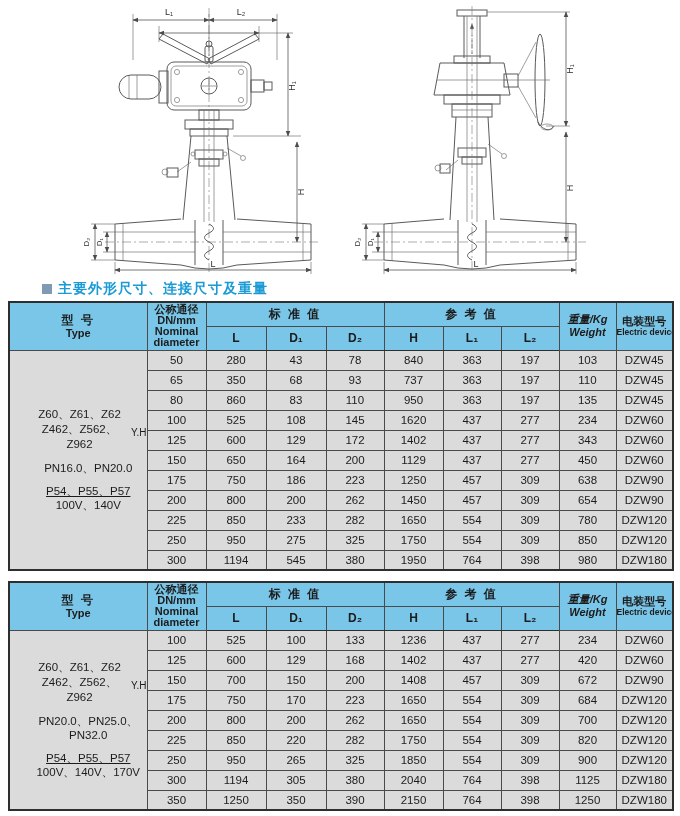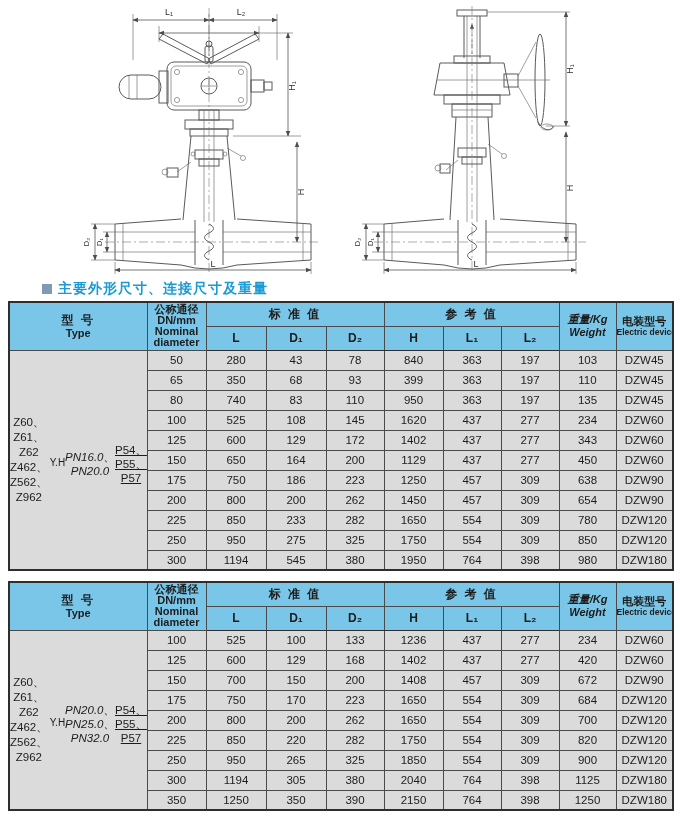"399" td { text: 399 -> 737 }
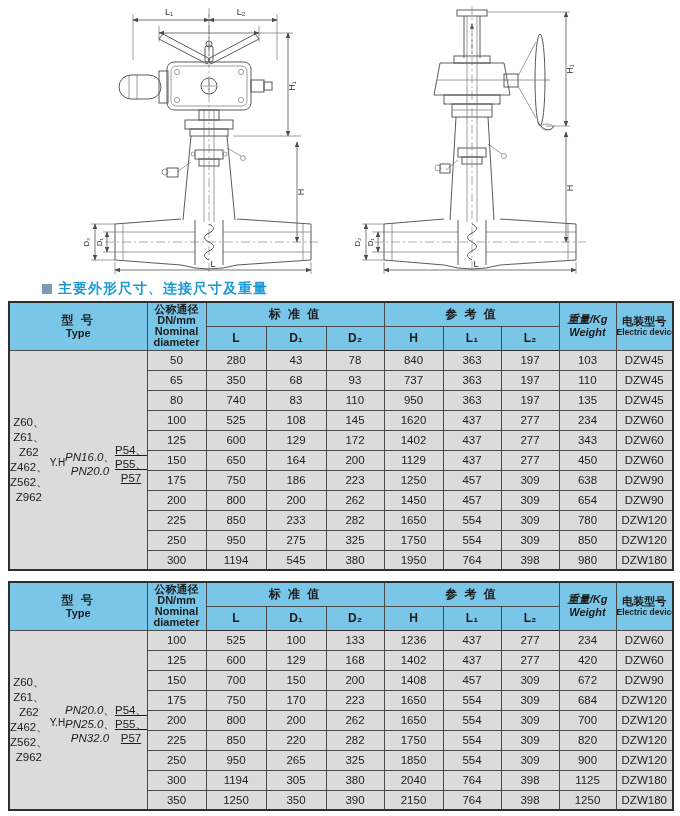"740" td { text: 740 -> 860 }
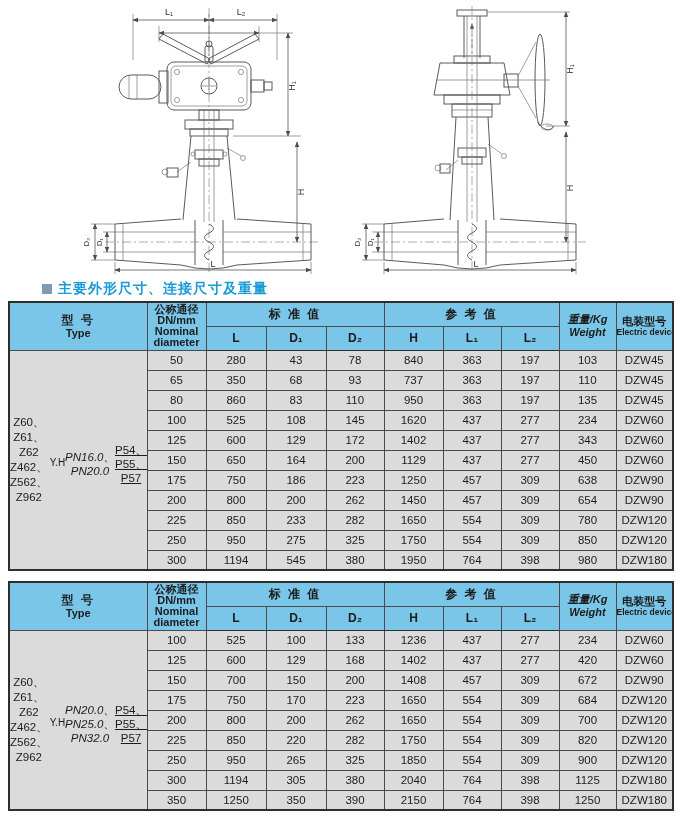"Z60、Z61、Z62" .type-inner { flex-direction: row -> column; margin-left: none -> 20px }
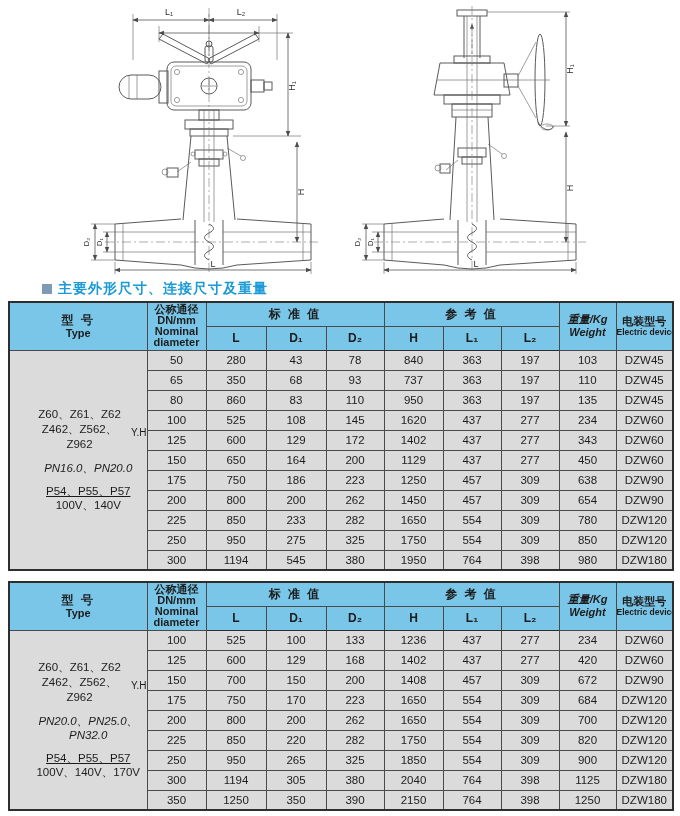"PN16.0、PN20.0" .pn-line { font-style: italic -> none }
